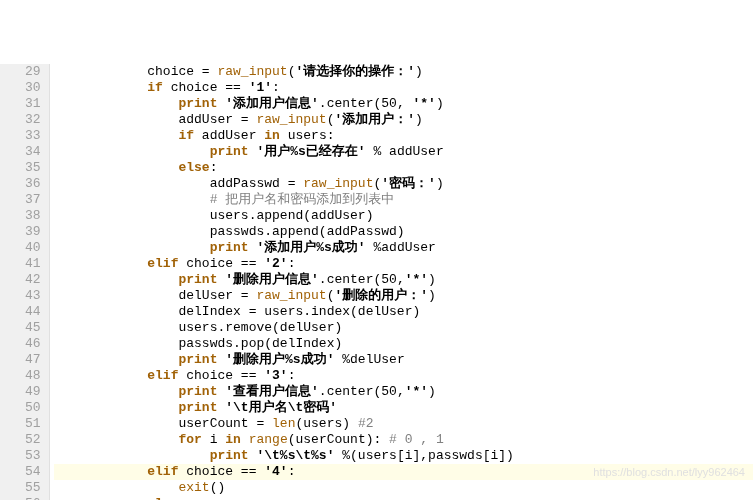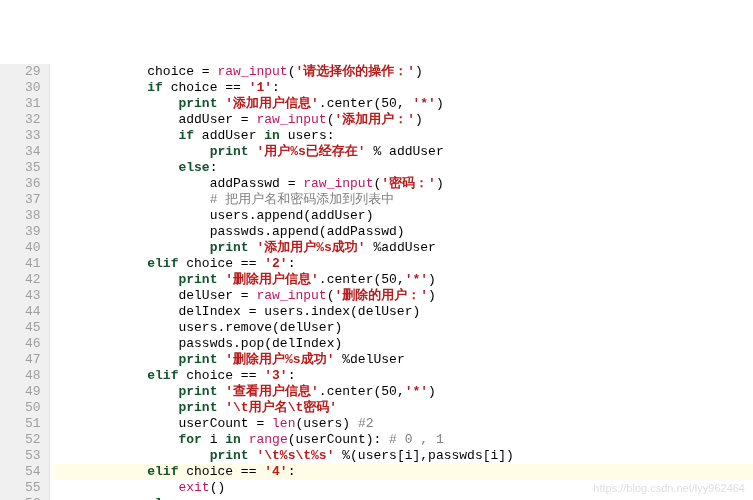"raw_input" .fn { color: #be185d -> #a16207 }
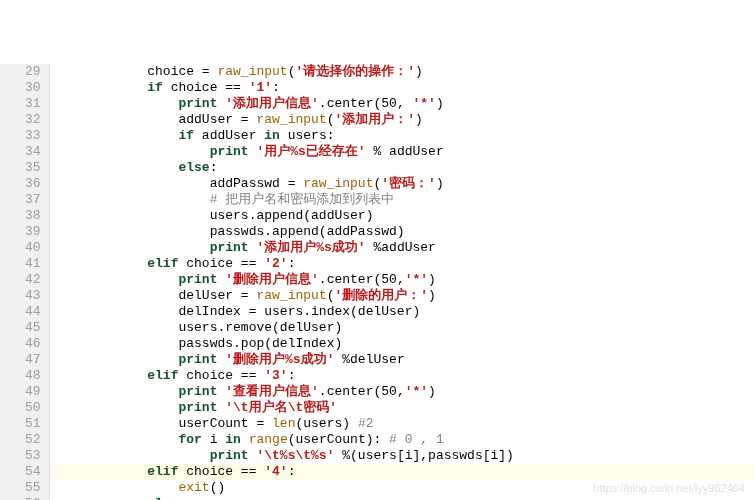"'请选择你的操作：'" .str { color: #b91c1c -> #000000 }
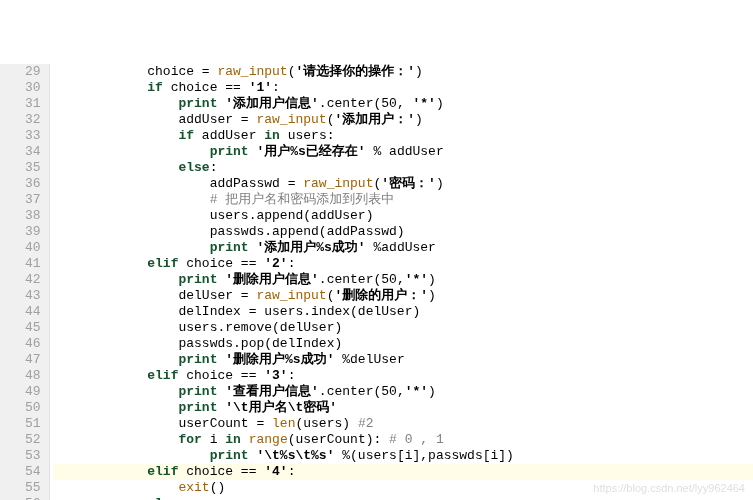"if" .kw { color: #14532d -> #a16207 }
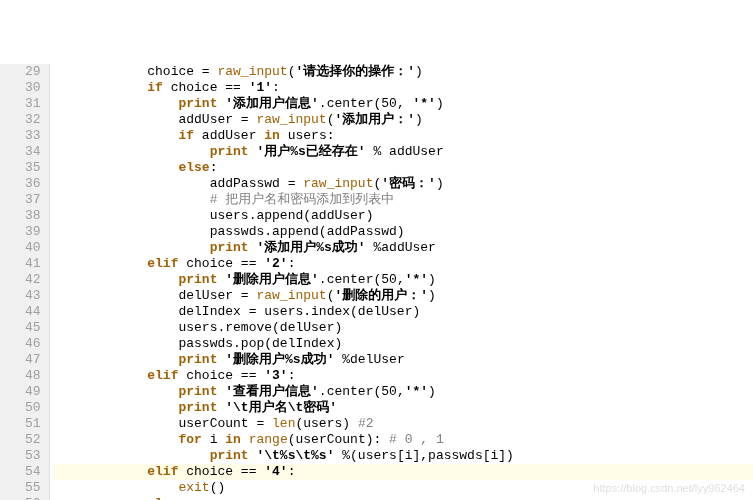"https://blog.csdn.net/lyy962464" .watermark { bottom: 4px -> 20px }
